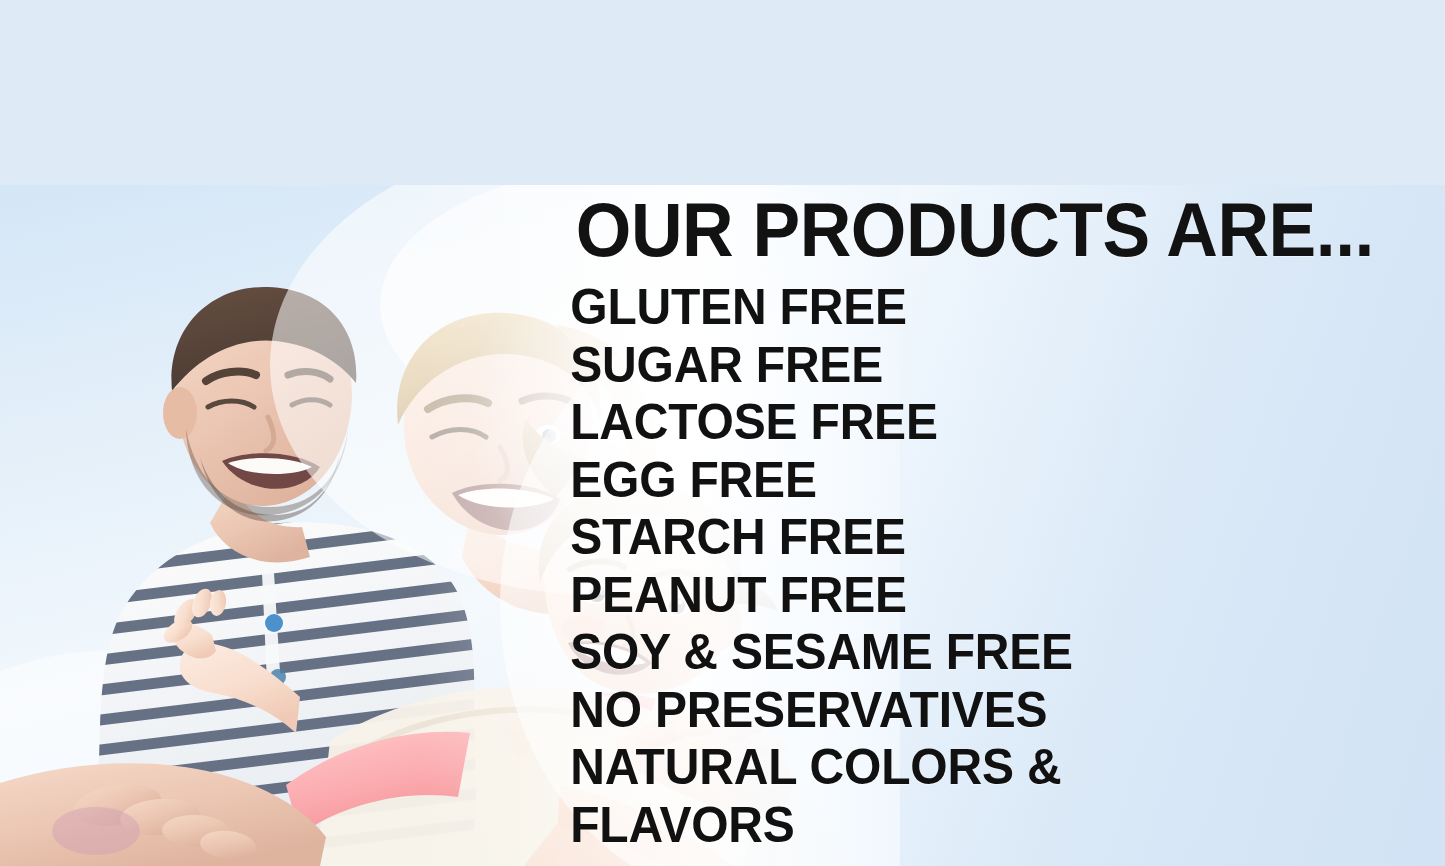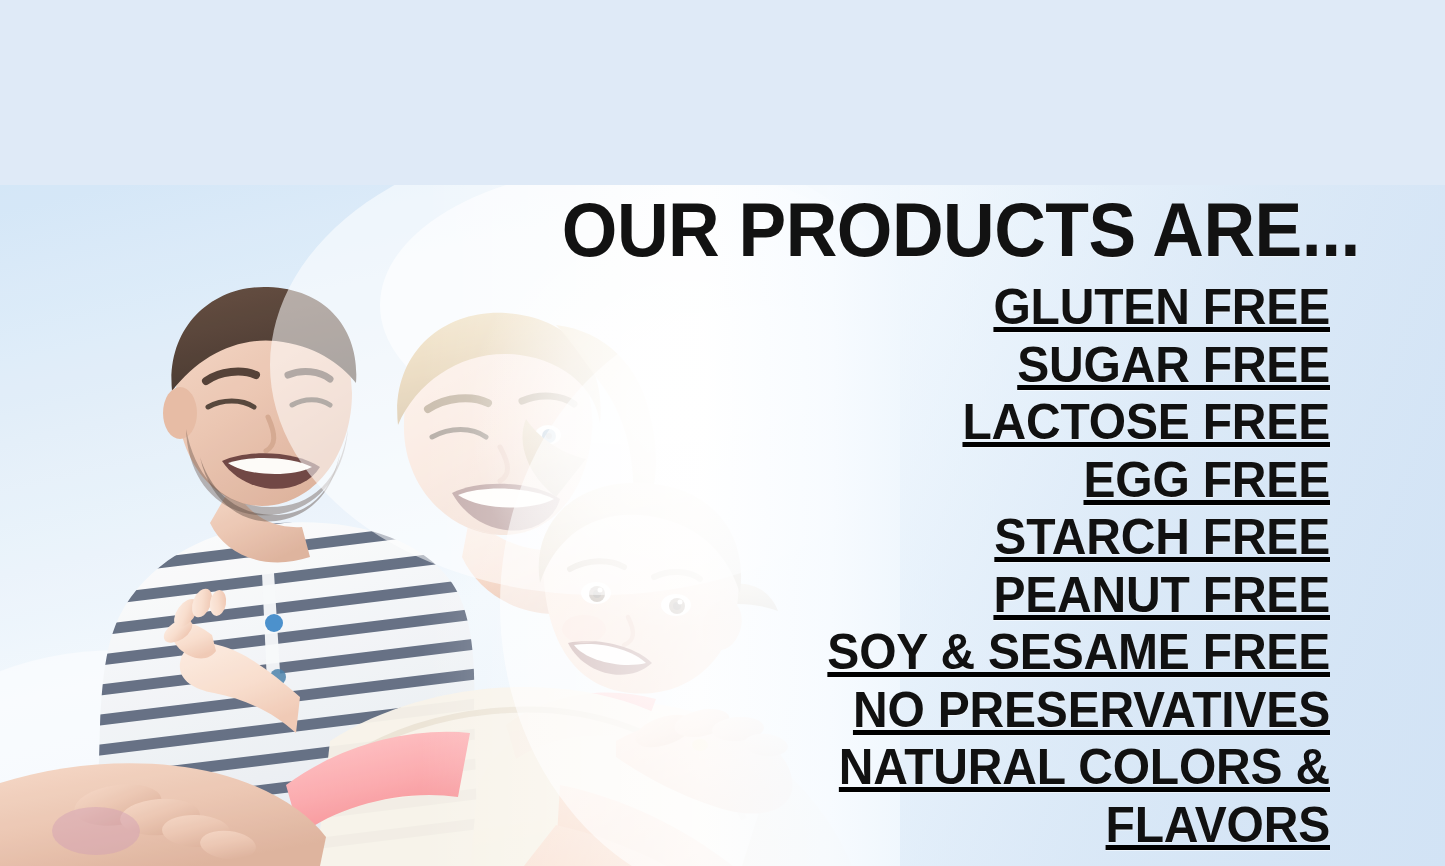"OUR PRODUCTS ARE..." .claims { right: 103px -> 89px; text-align: right -> none }
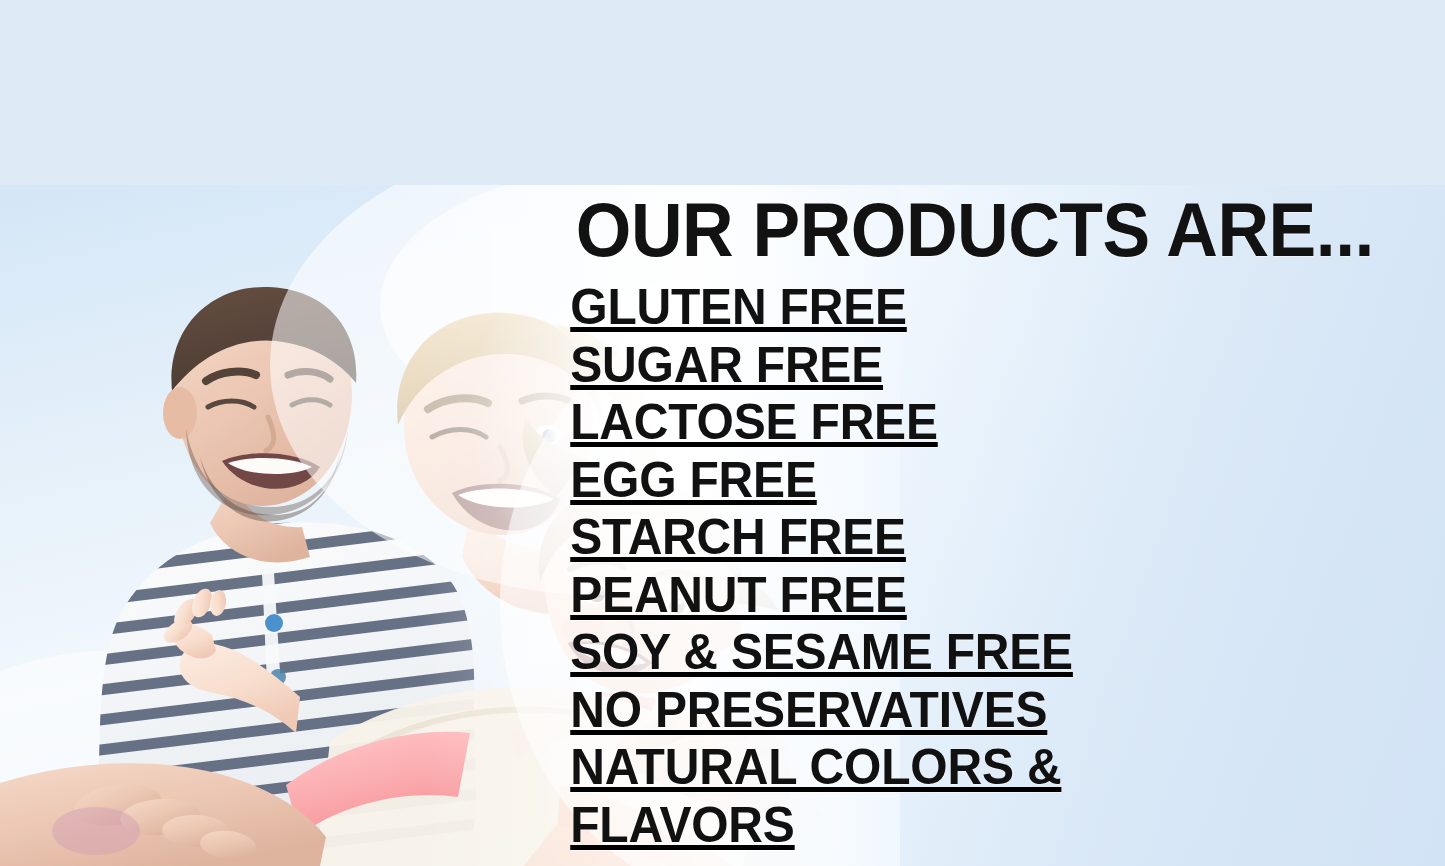"GLUTEN FREE" .claims-list { text-decoration: underline -> none }
